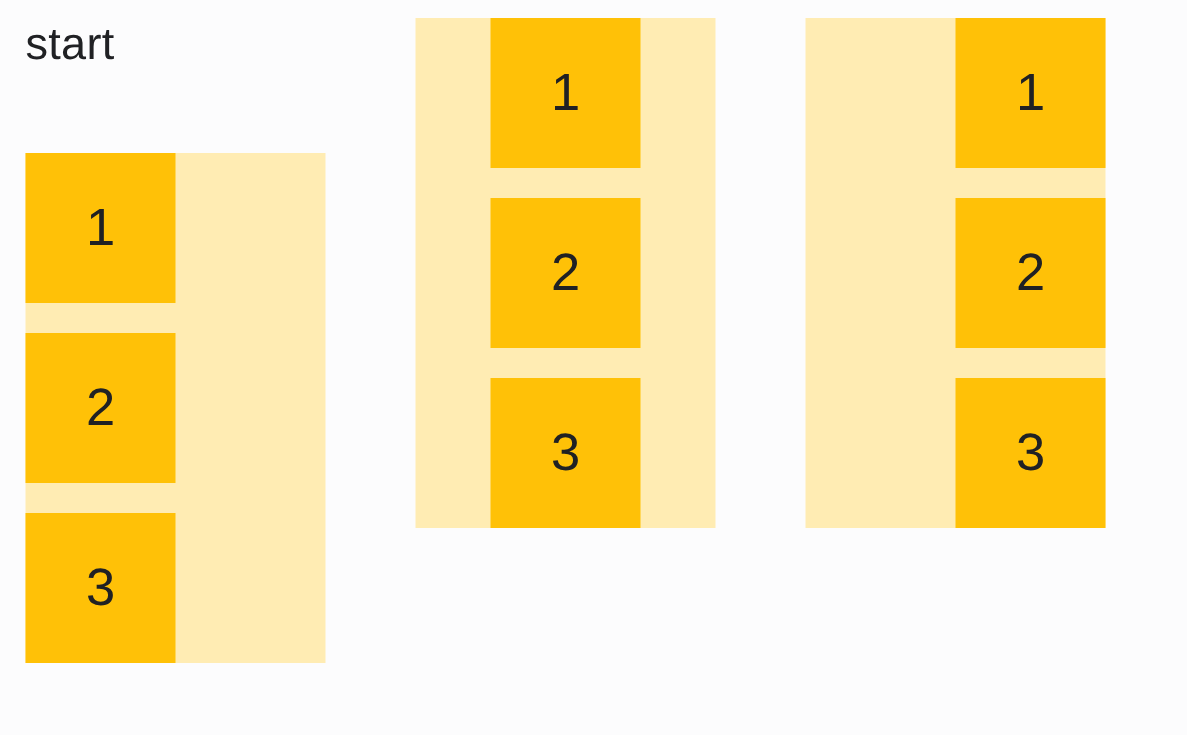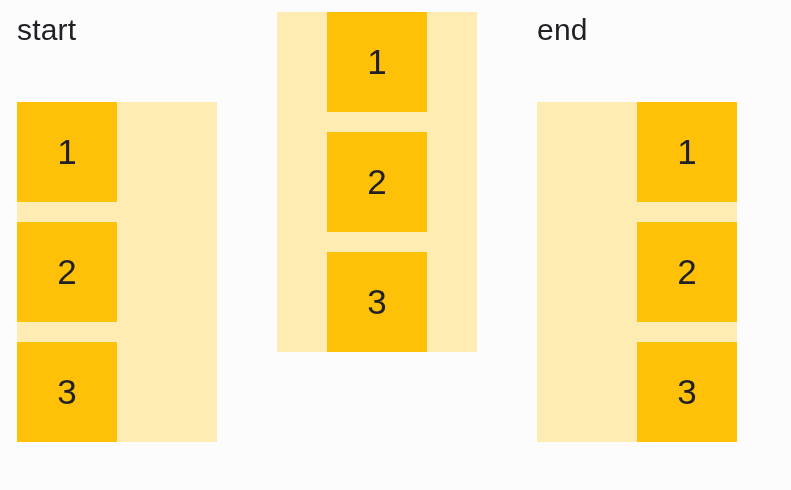"end" div.group-label { html: <div>end</div> -> none }
